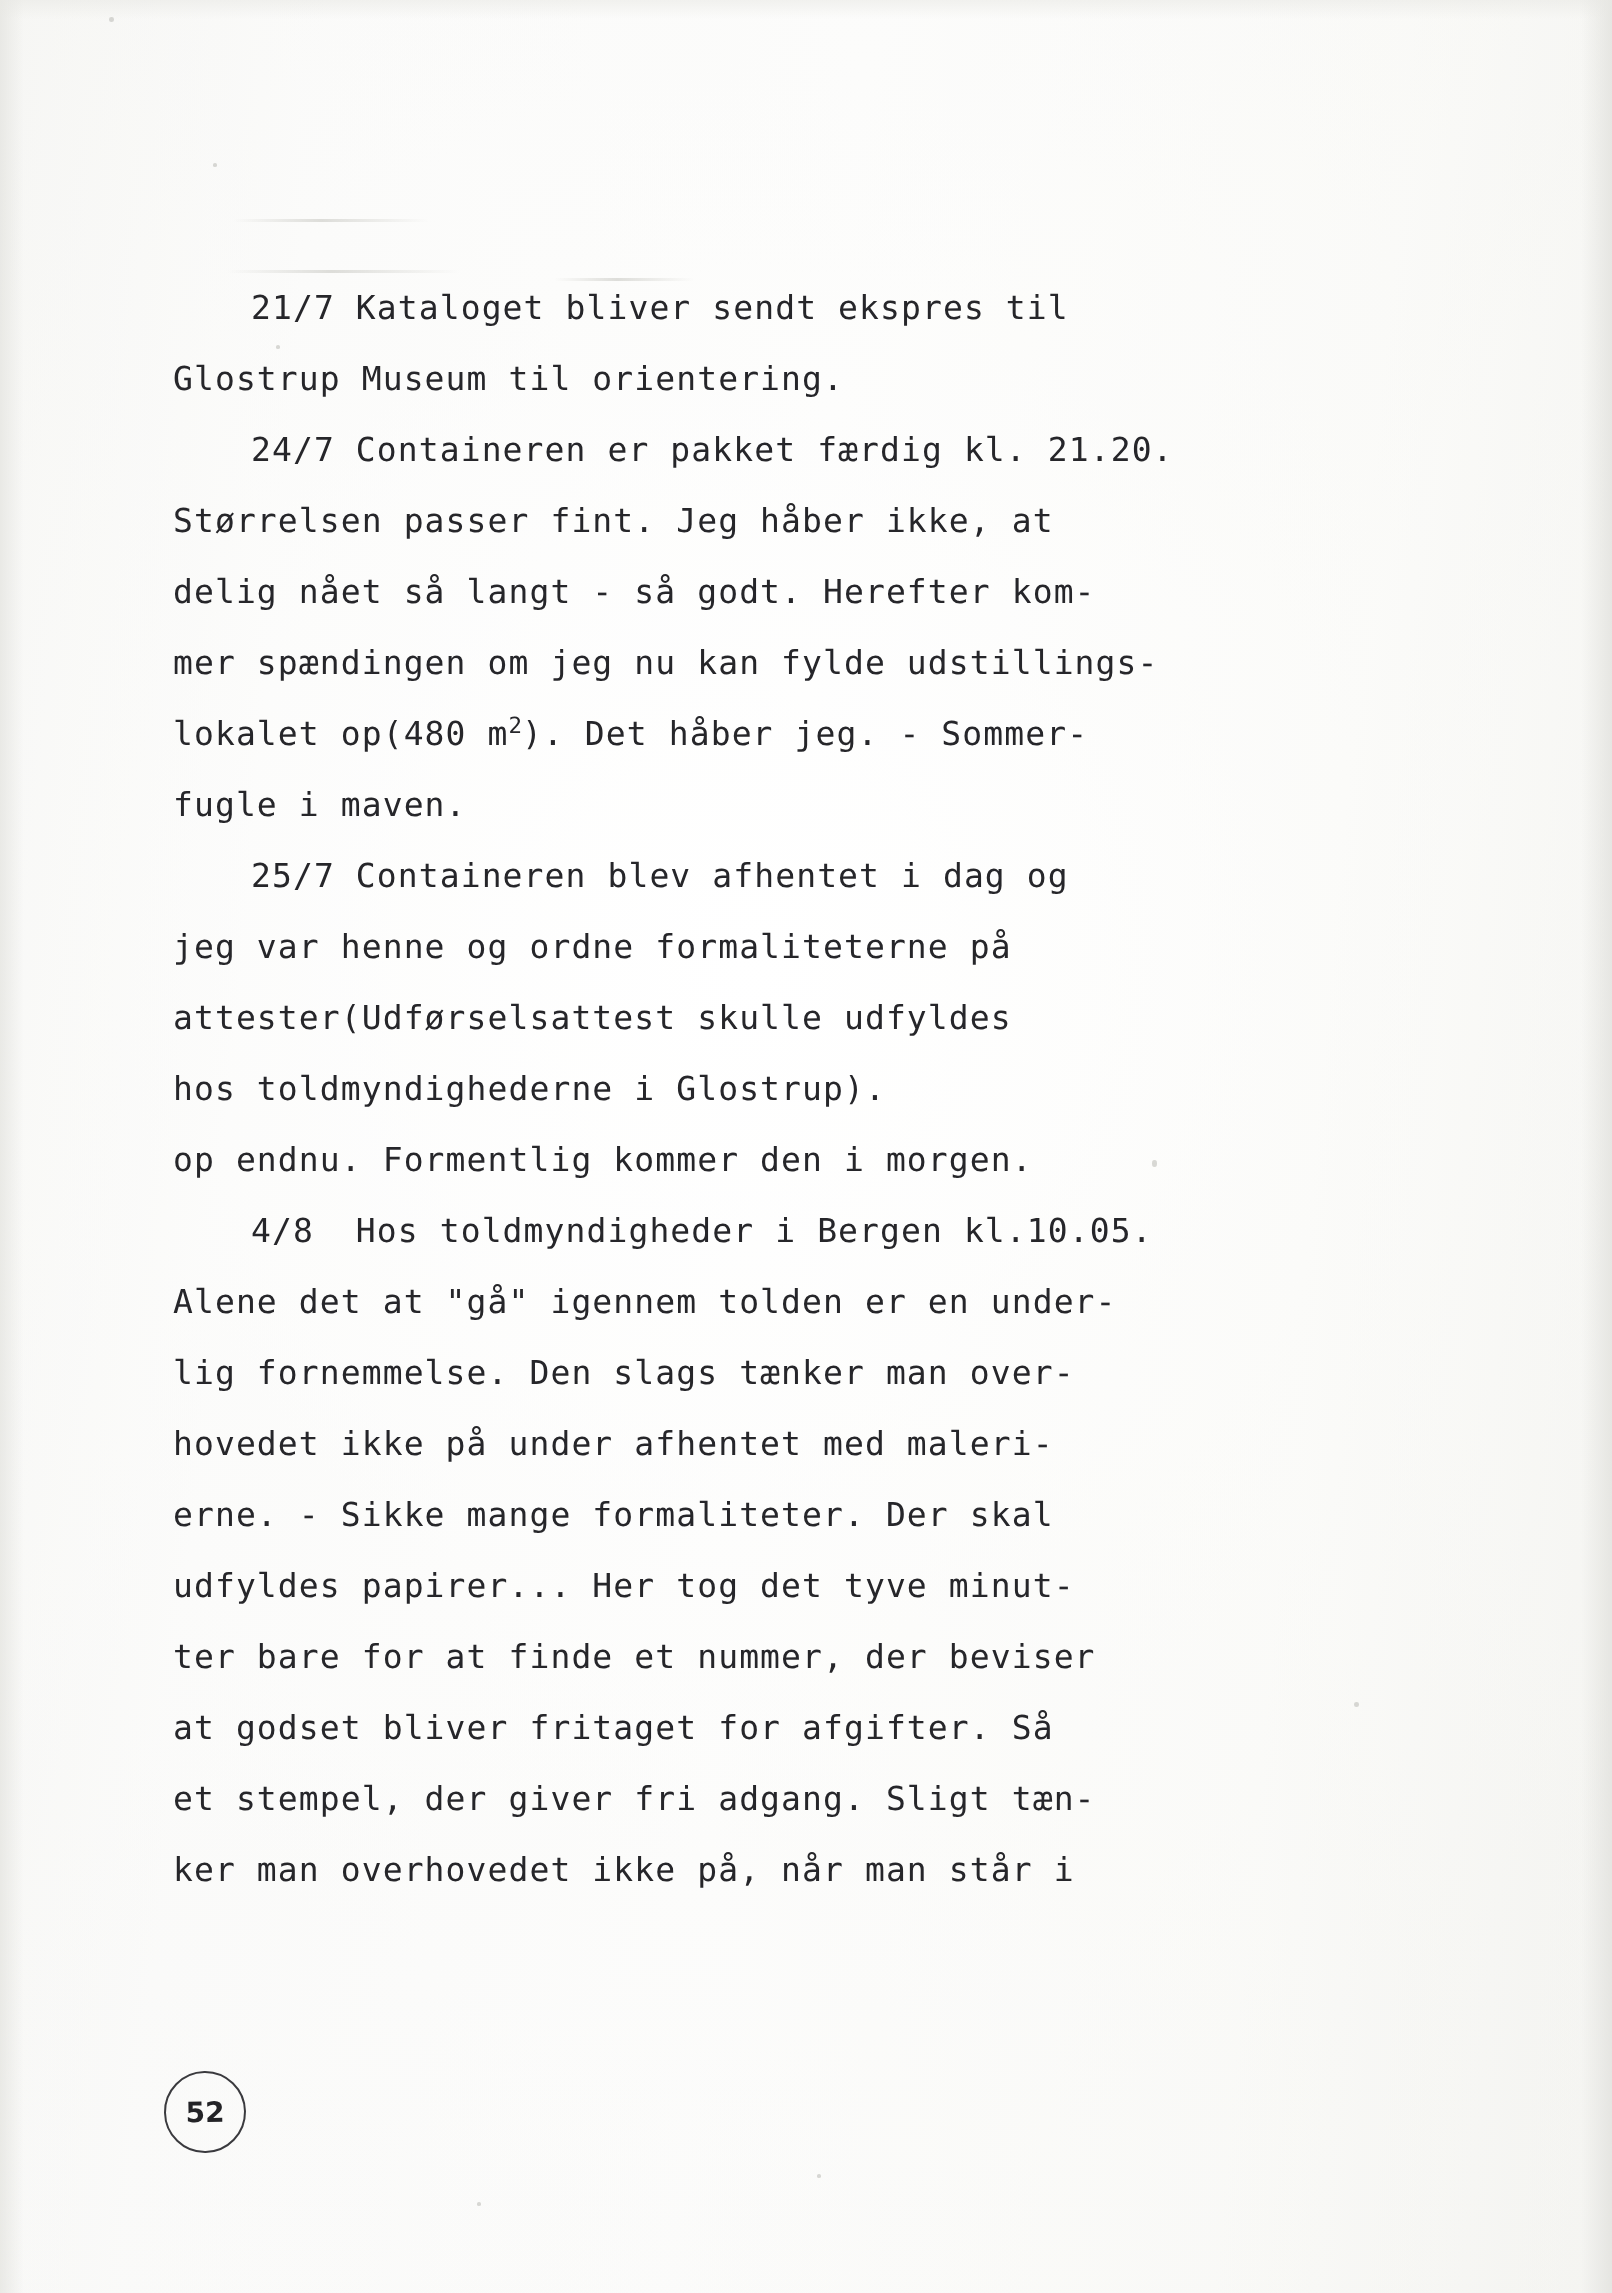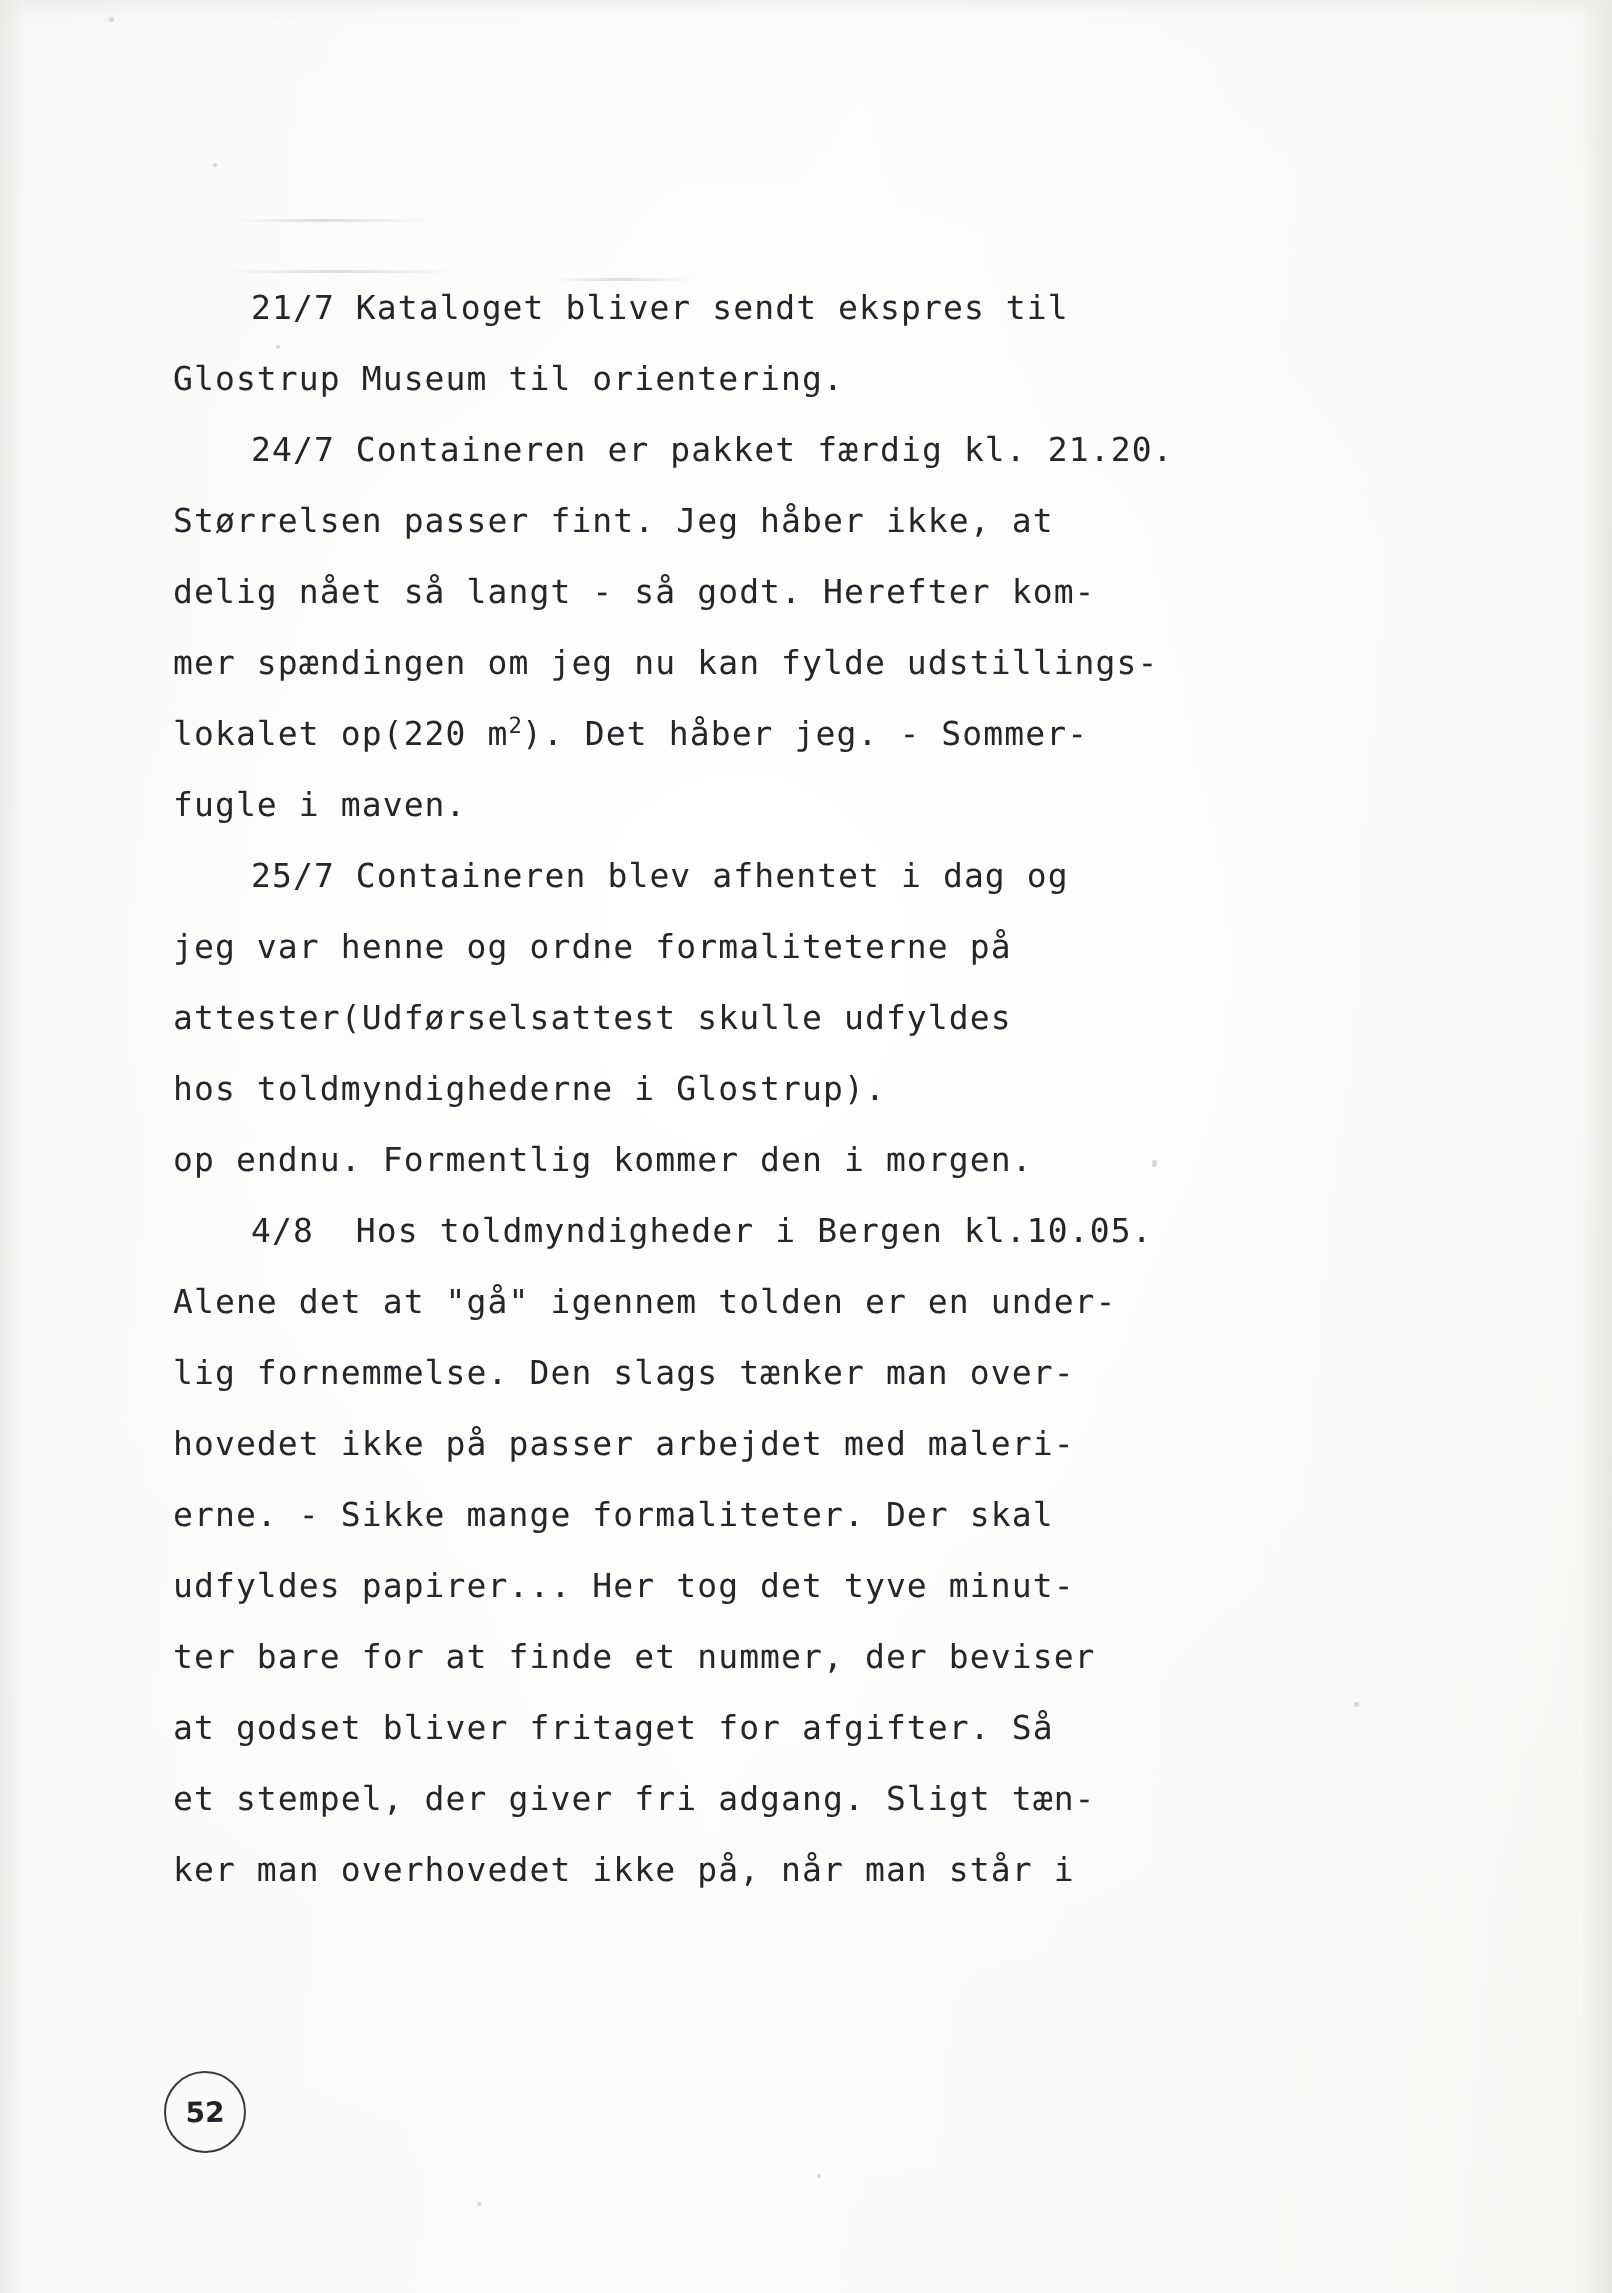"lokalet op(220 m" span { text: 220 -> 480 }
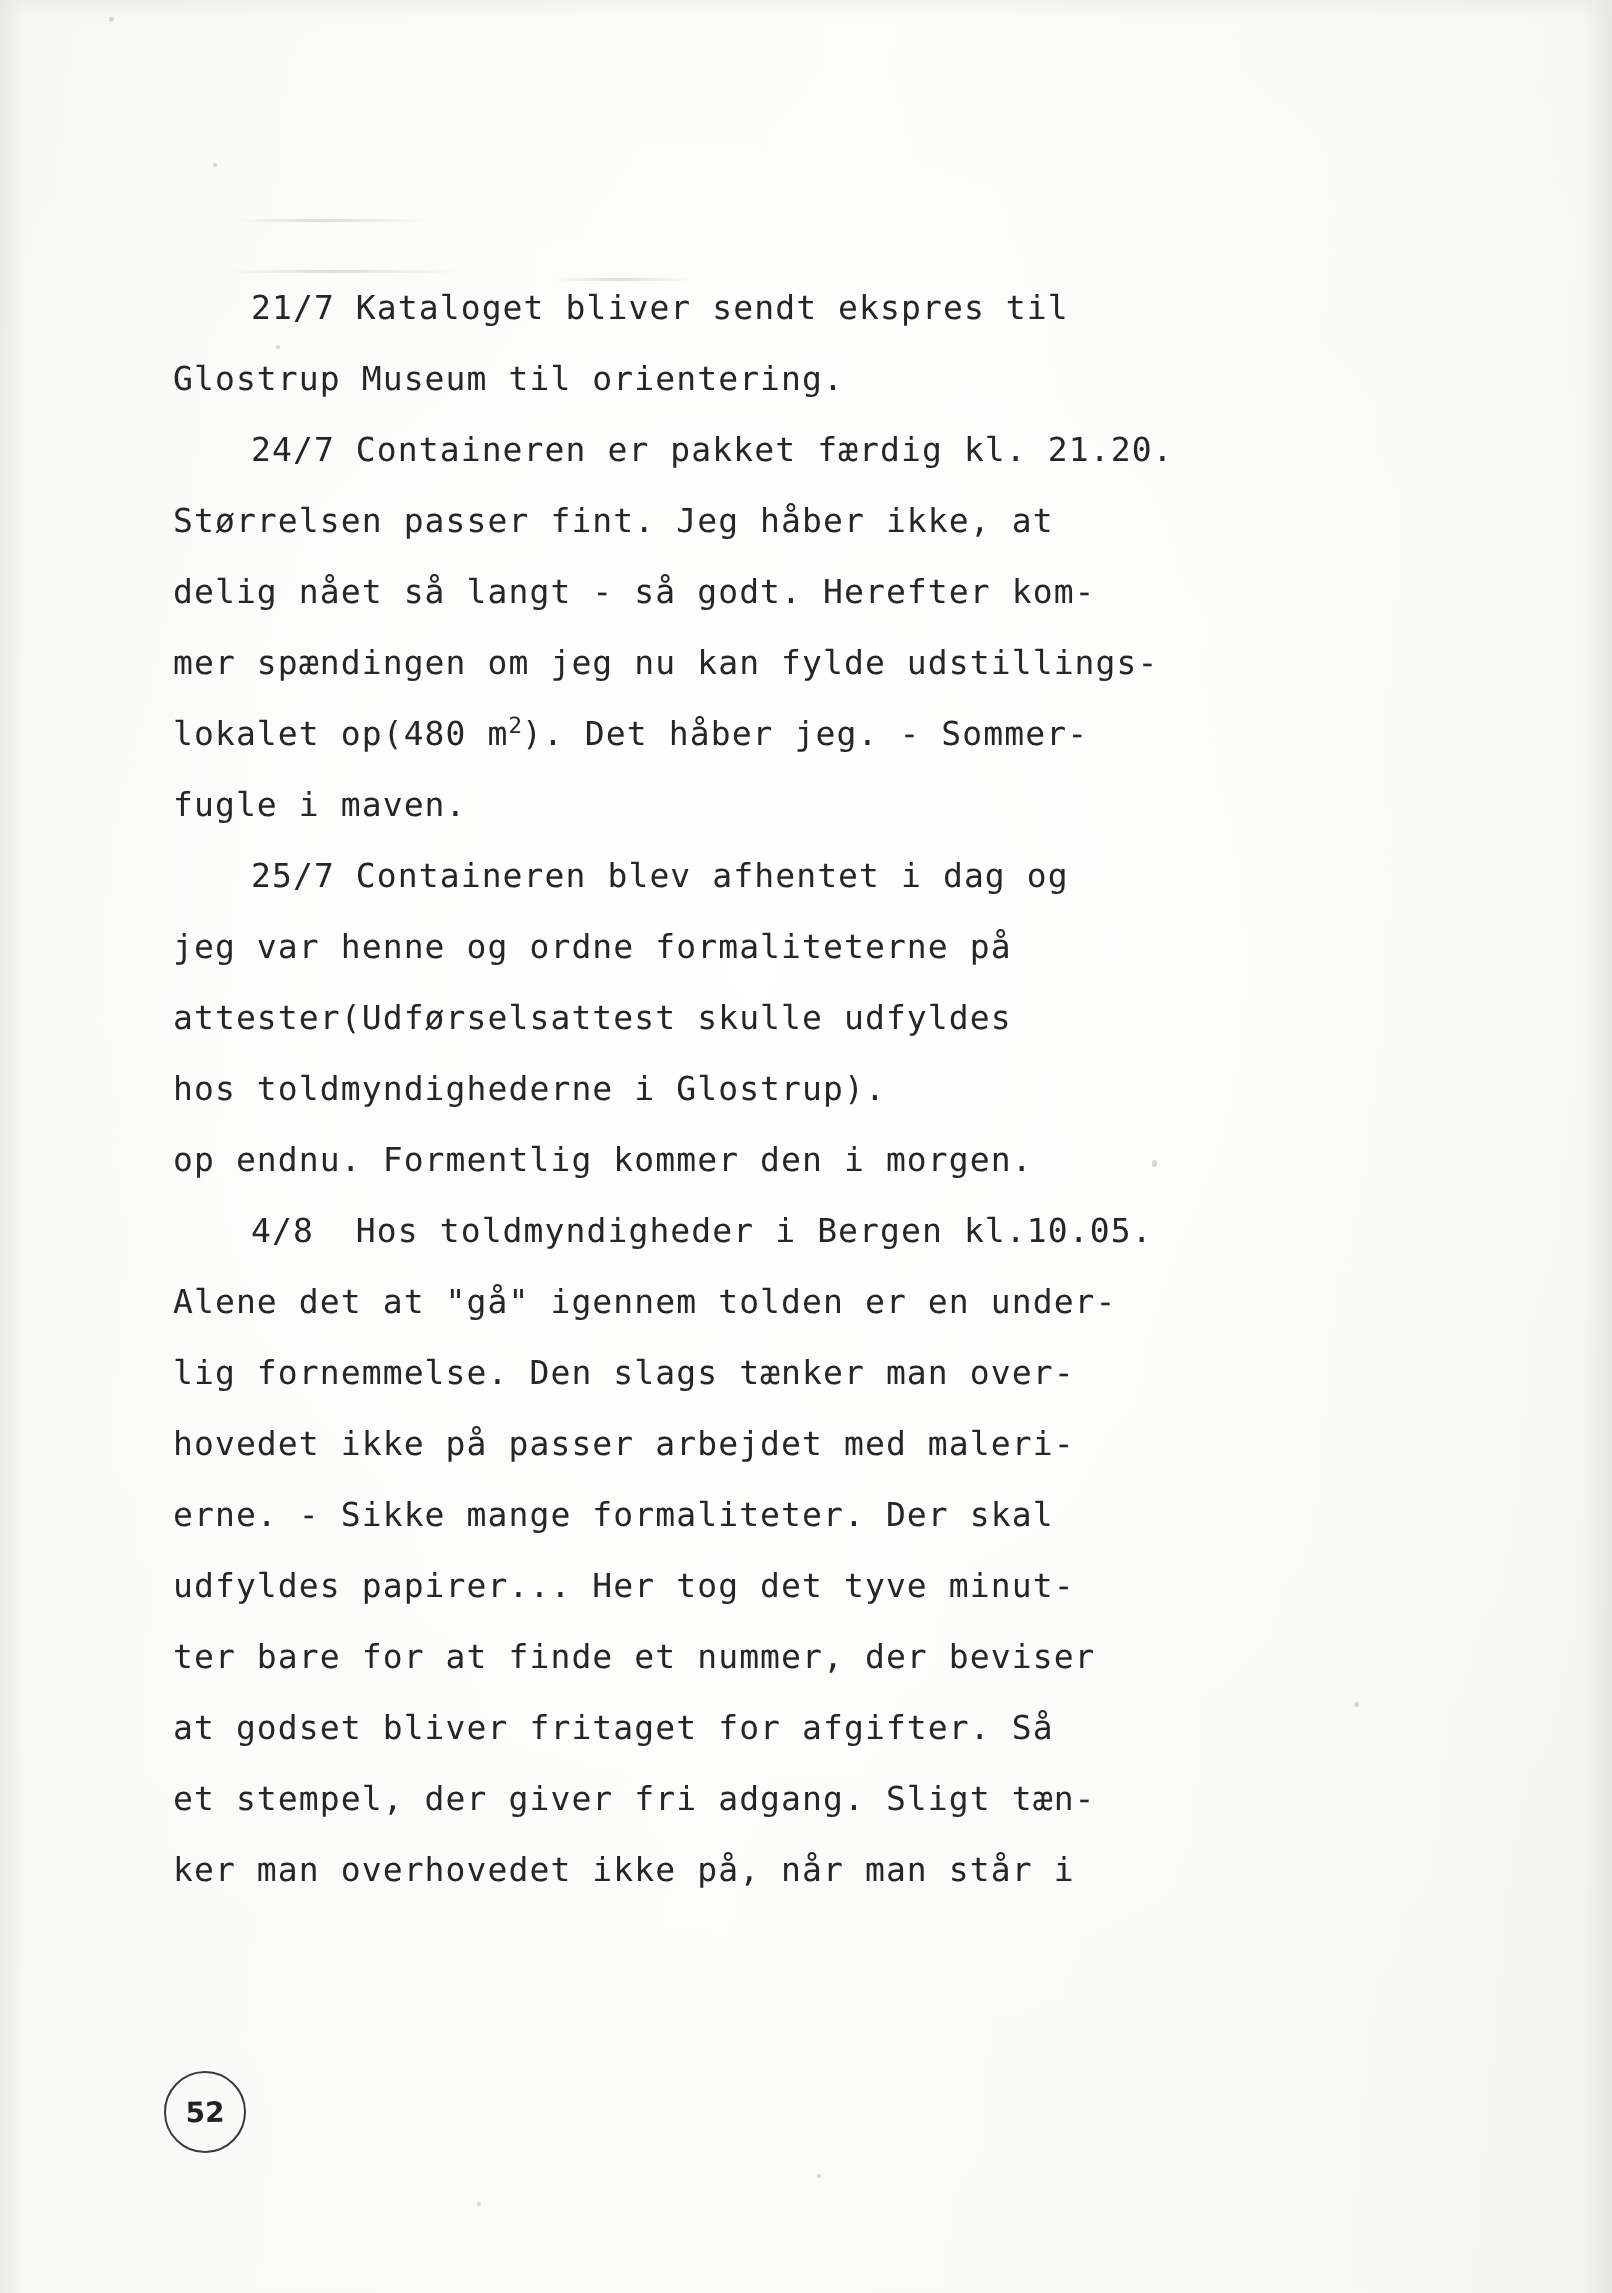"hovedet ikke på passer arbejdet" div.line { text: passer arbejdet -> under afhentet }
